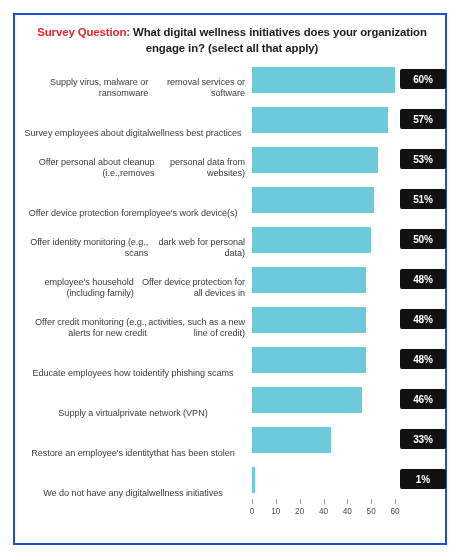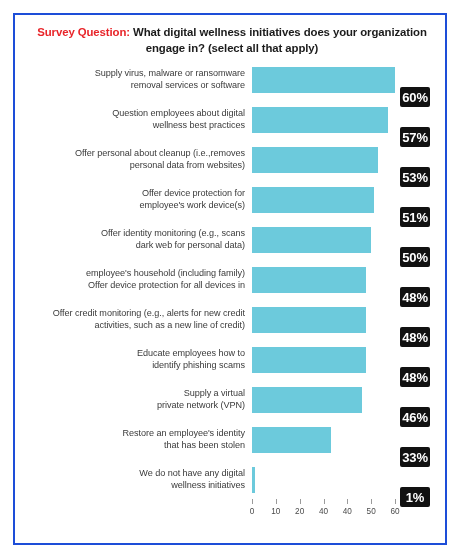"Supply virus, malware or ransomware" .cat-label { flex-direction: column -> none }
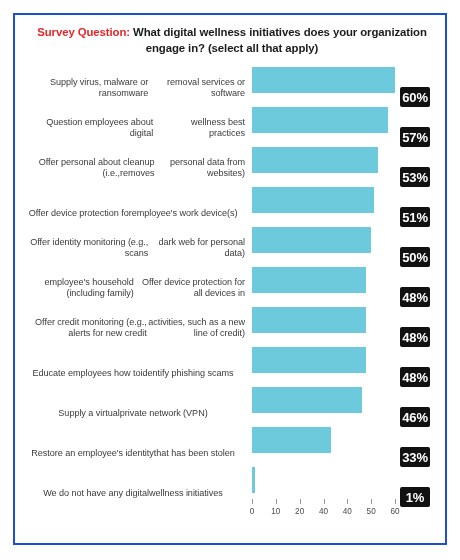"60%" .value-badge { font-size: 13px -> 10px; margin-top: 18px -> none; width: 30px -> 46px }
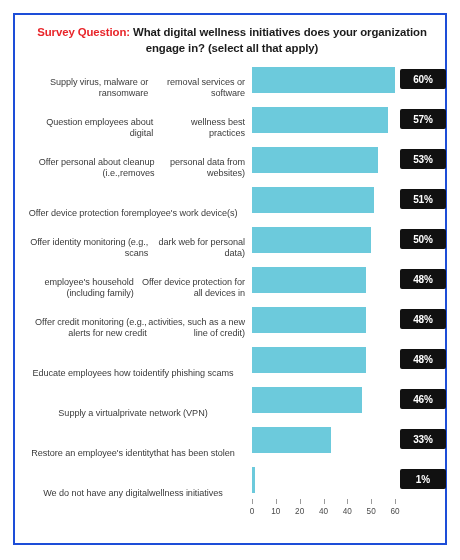"Question employees about digital" div { text: Question -> Survey }
